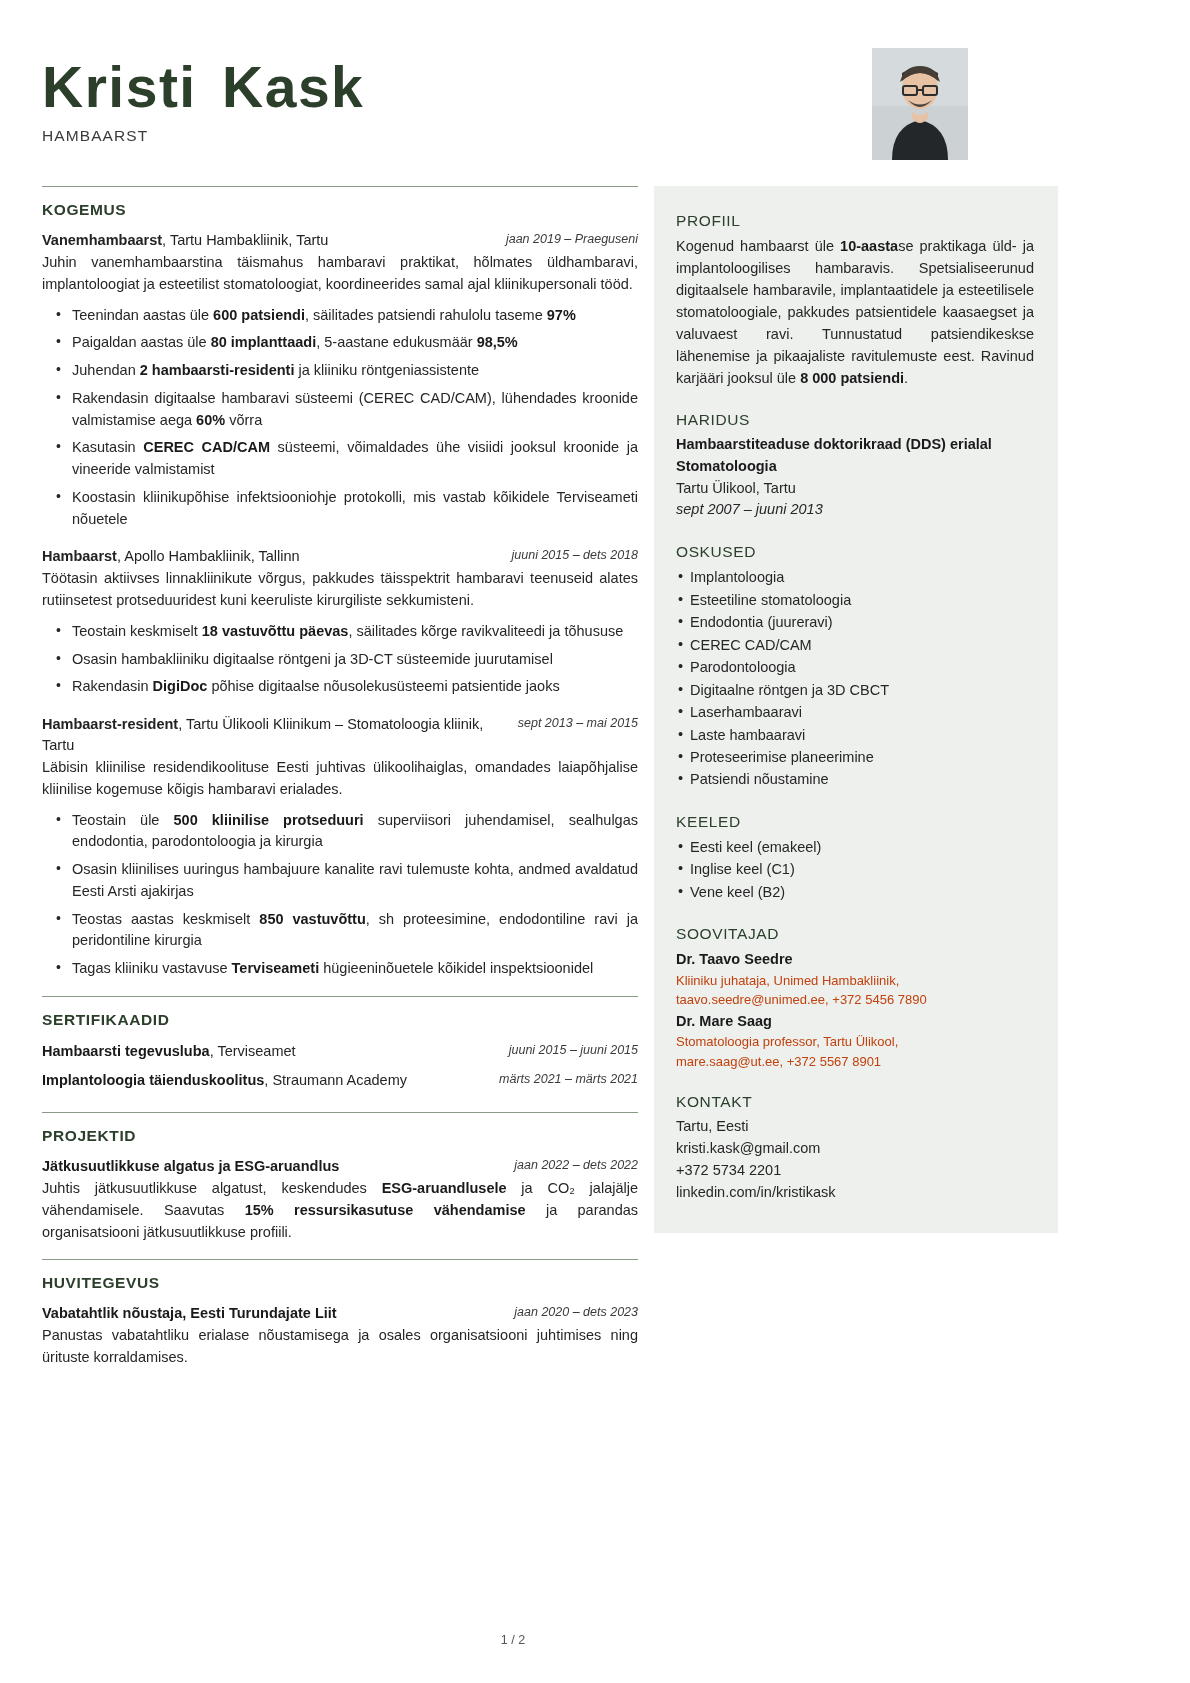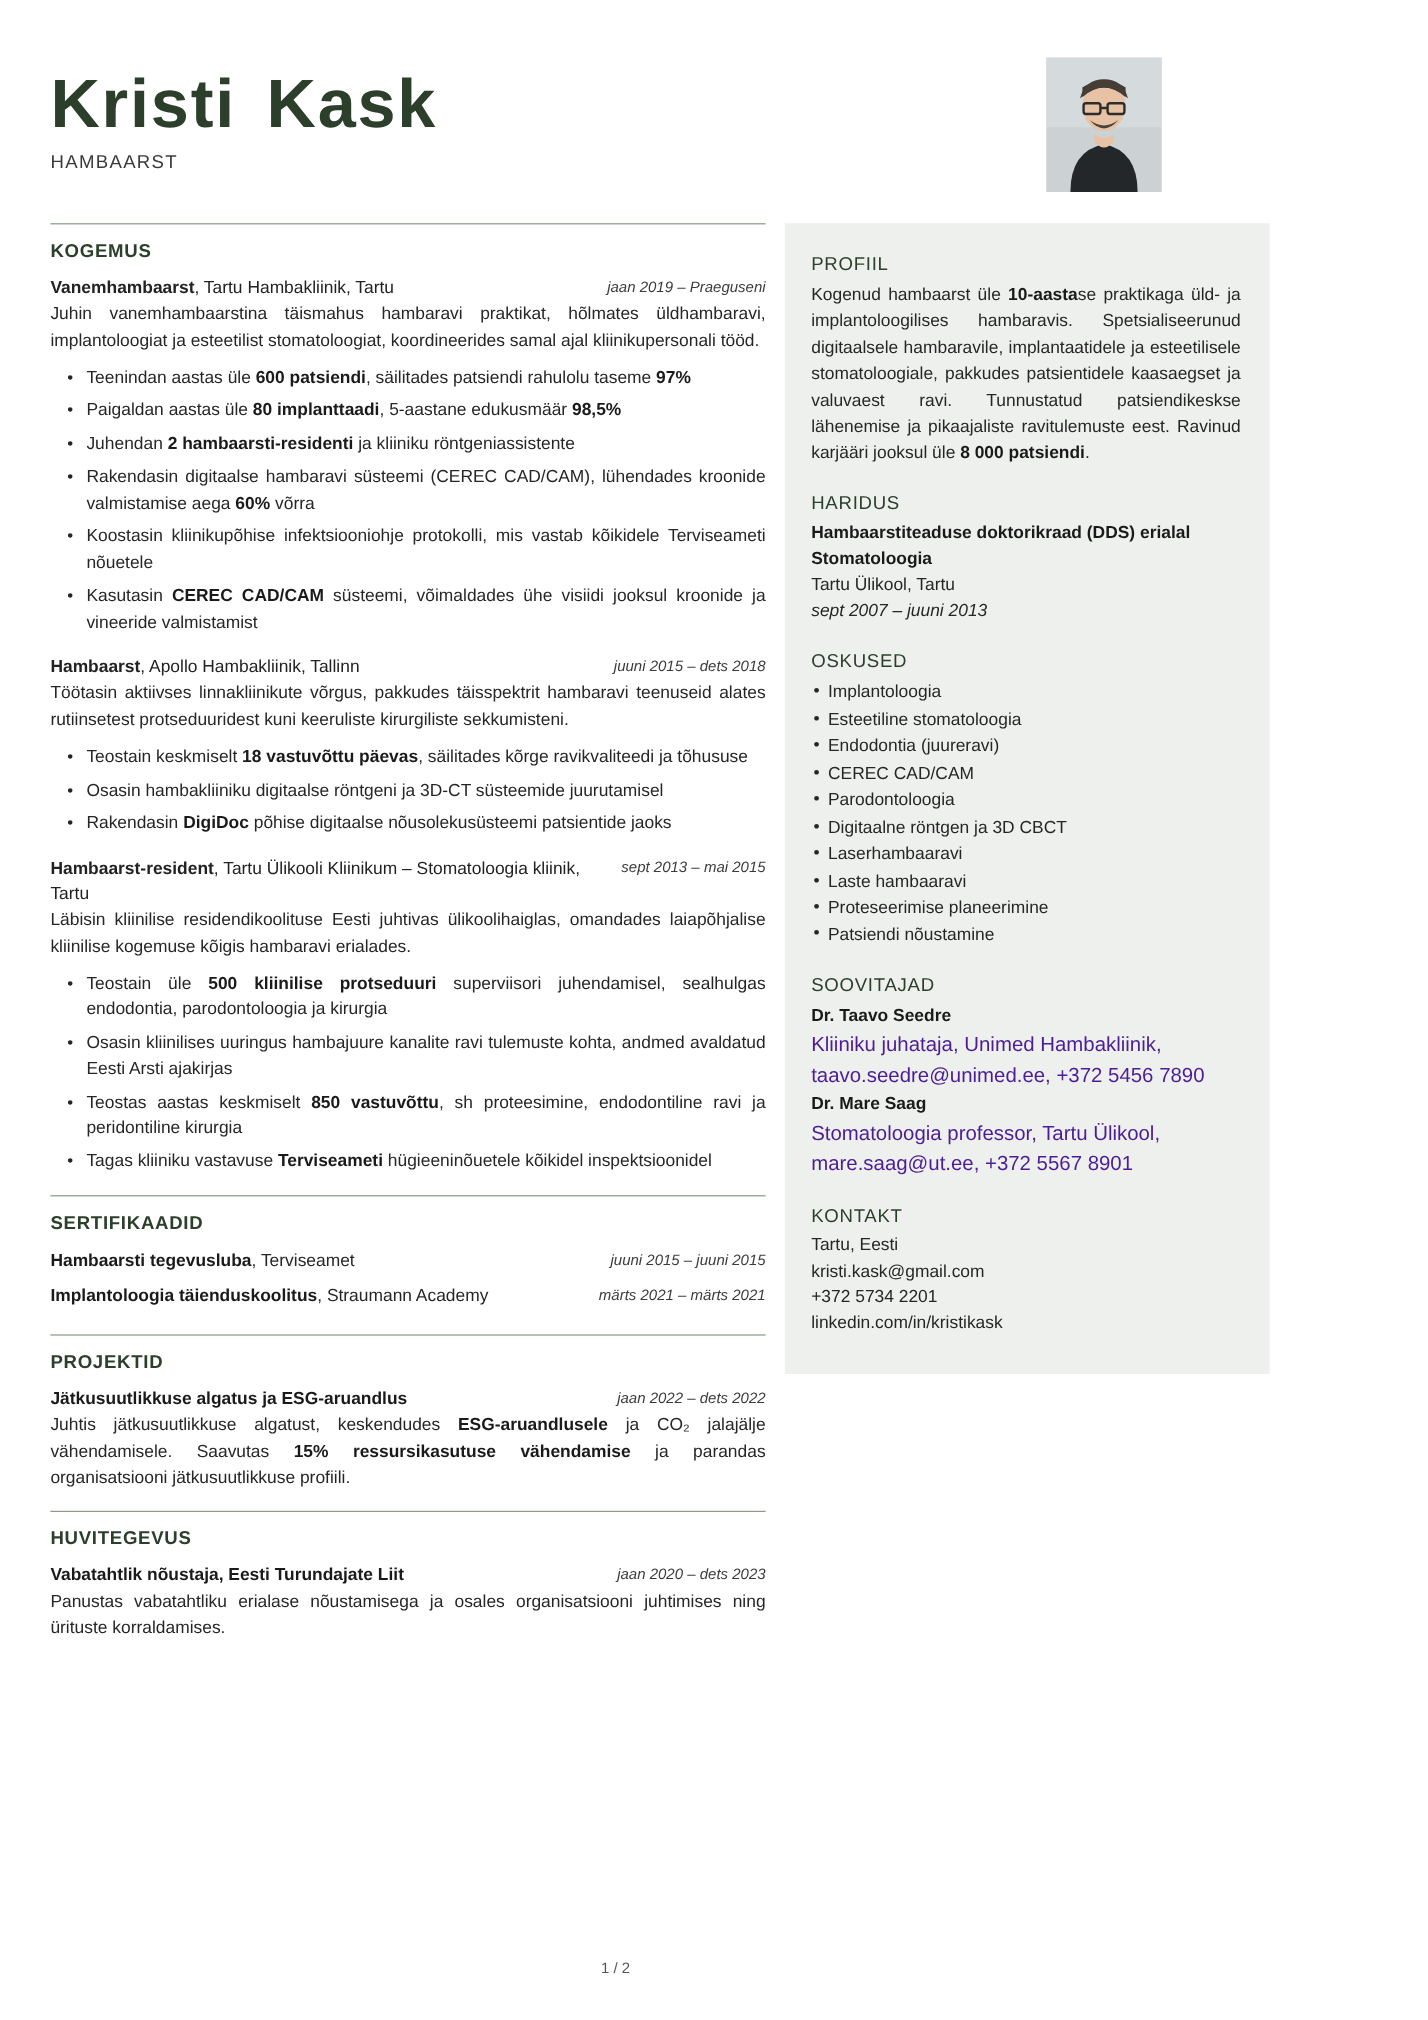"Koostasin kliinikupõhise" li { order: before "Kasutasin CEREC CAD/CAM süsteemi," -> after "Kasutasin CEREC CAD/CAM süsteemi," }
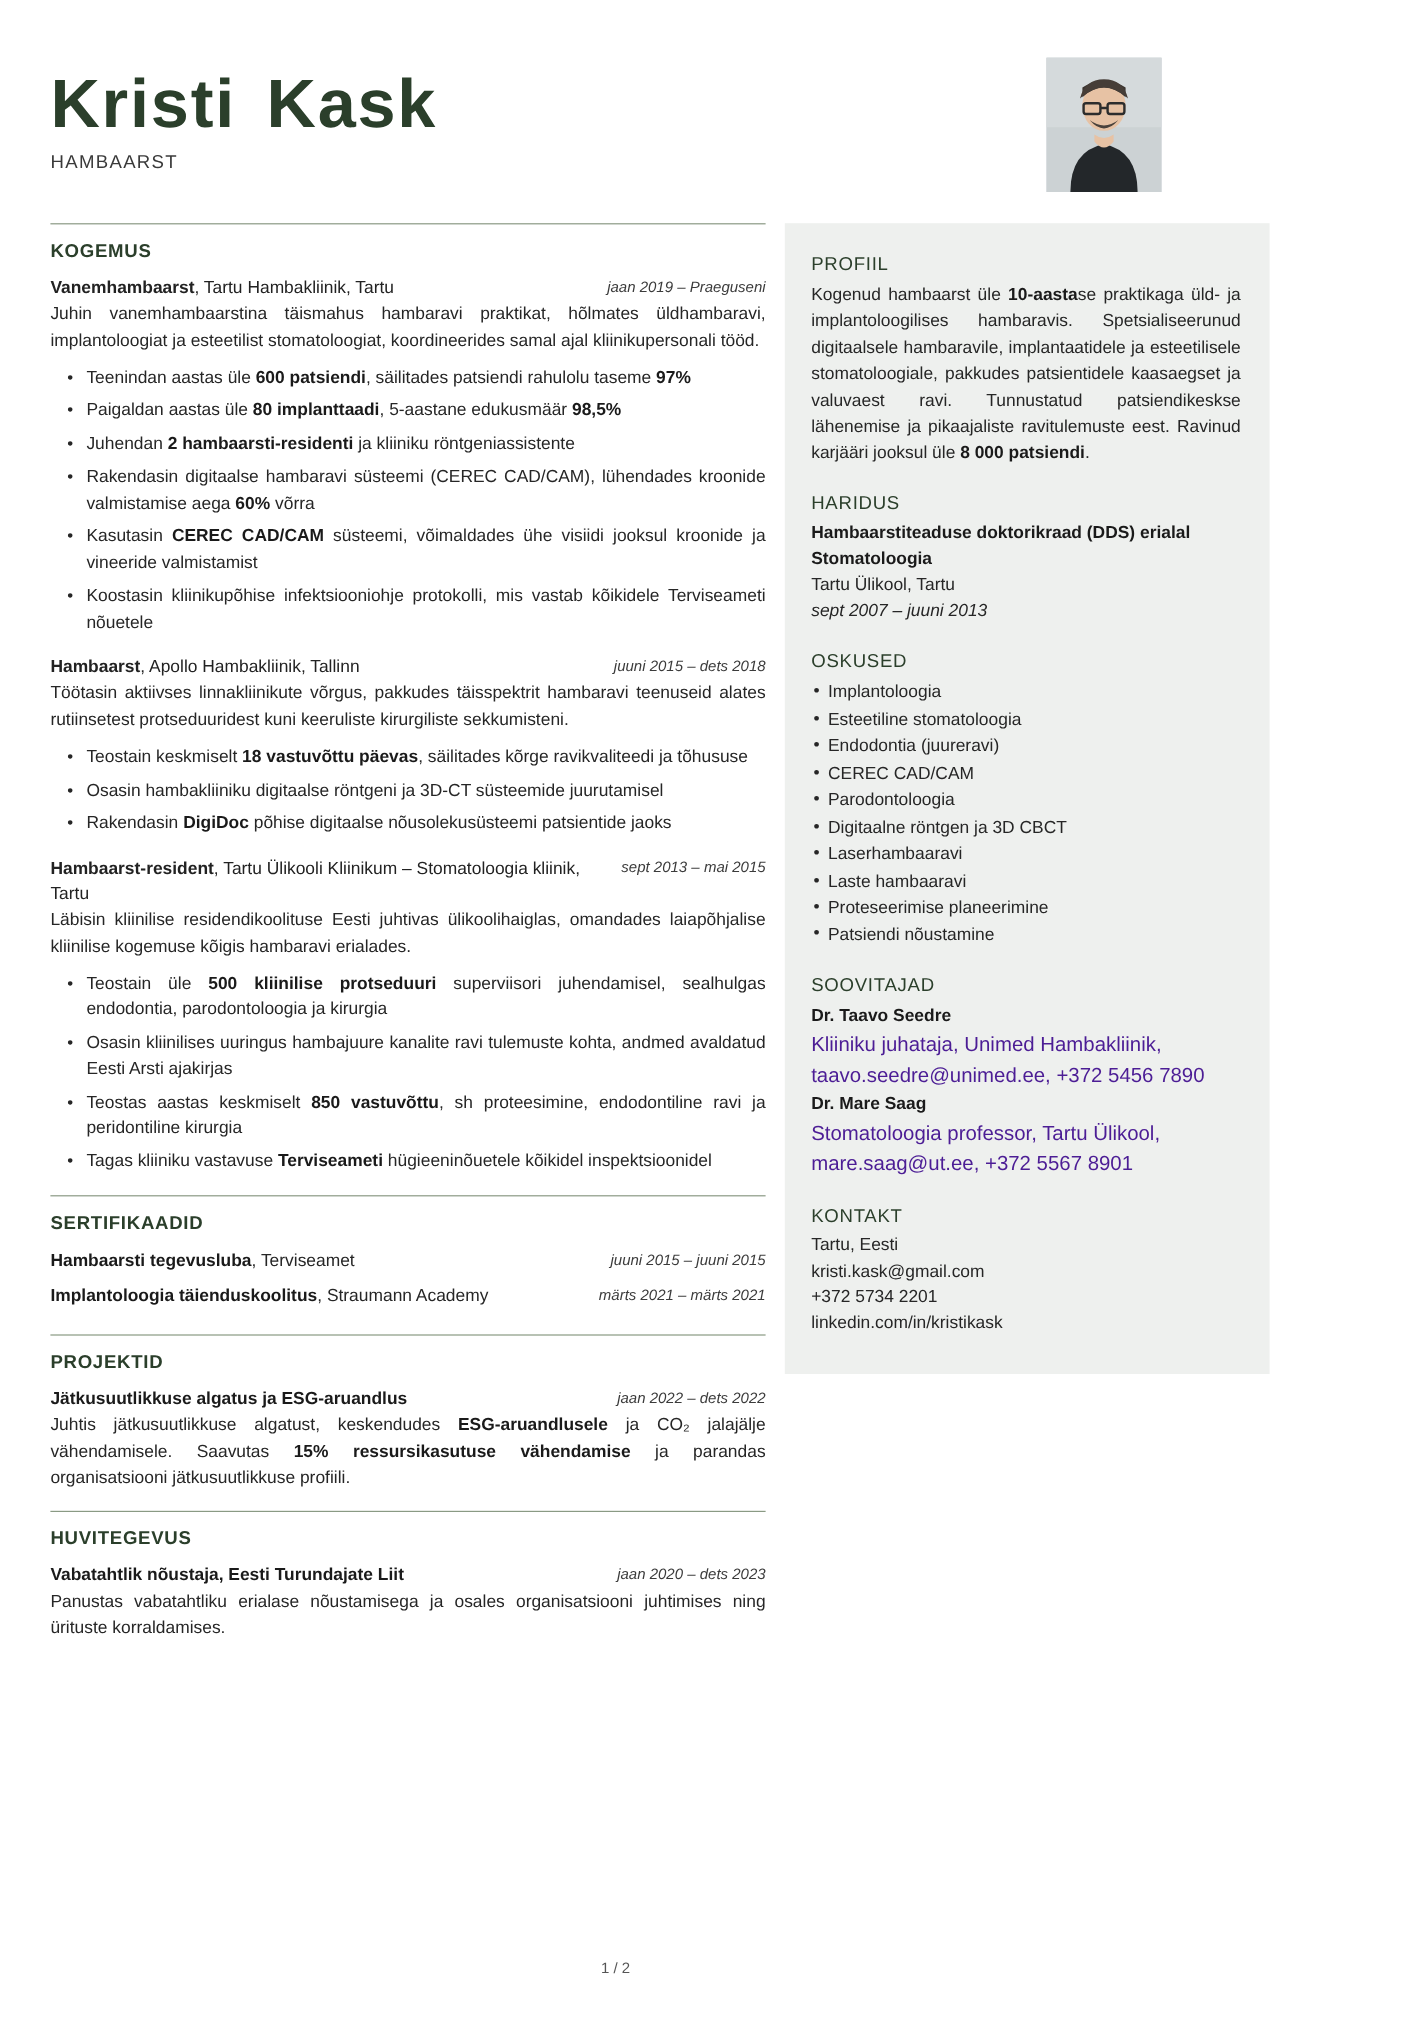"KEELED" div.side-sec { html: none -> <div> <div>KEELED</div> <ul> <li>Eesti keel (emakeel)</li> <li>Inglise keel (C1)</li> <li>Vene keel (B2)</li> </ul> </div> }
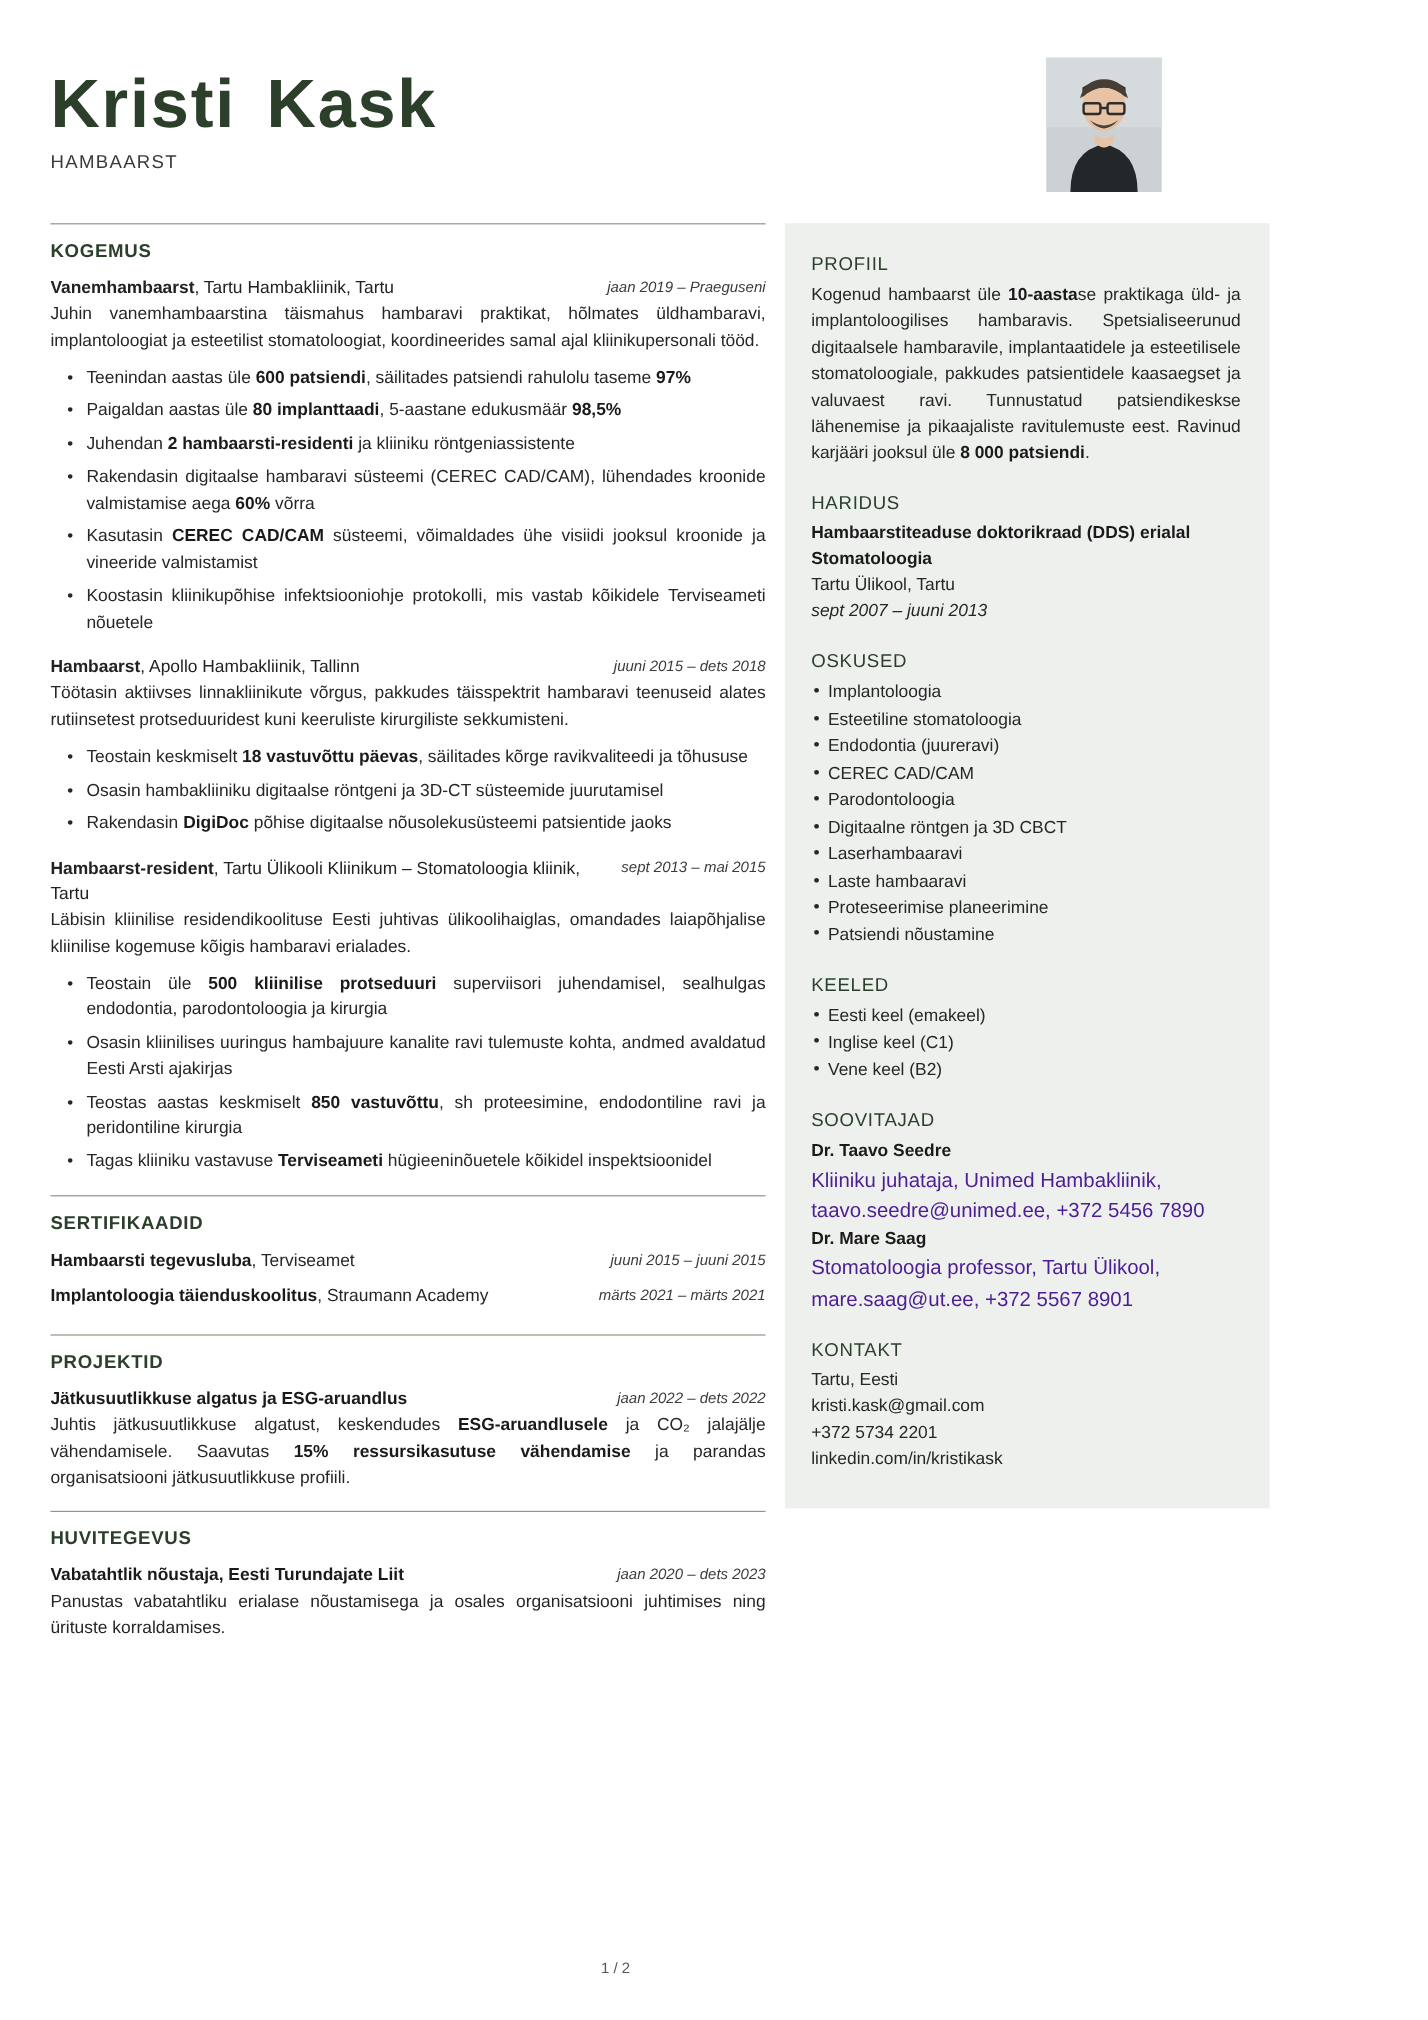"Kliiniku juhataja, Unimed Hambakliinik," .ref-detail { color: #4c1d95 -> #c2410c; font-size: 17px -> 13px }
